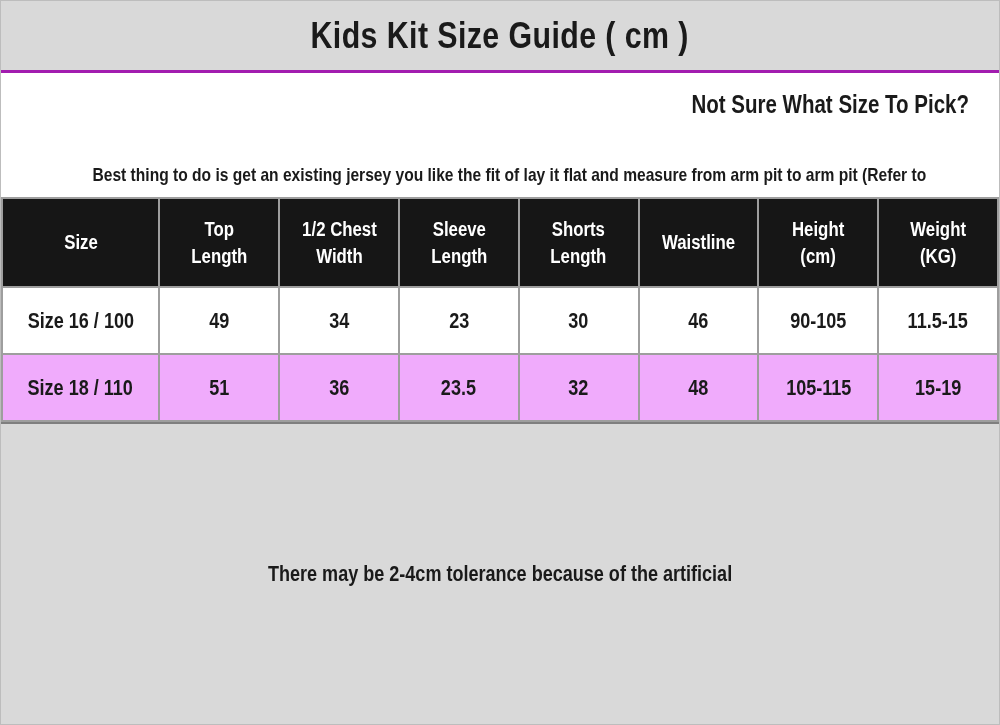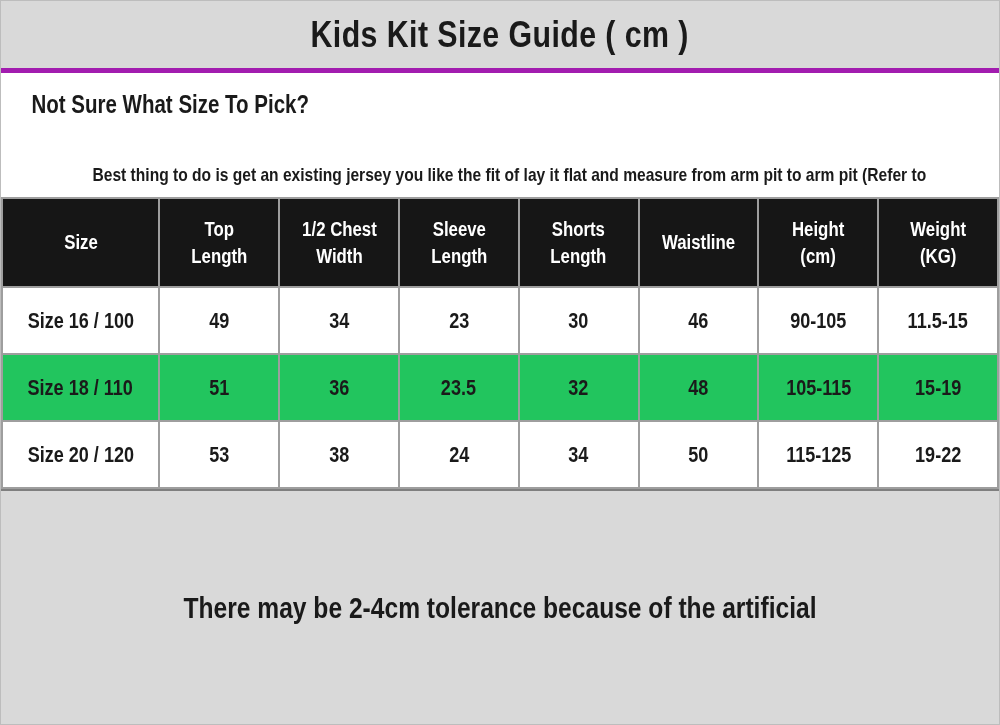"Kids Kit Size Guide (" .titlebar { border-bottom: 5px solid #a21caf -> 3px solid #a21caf }
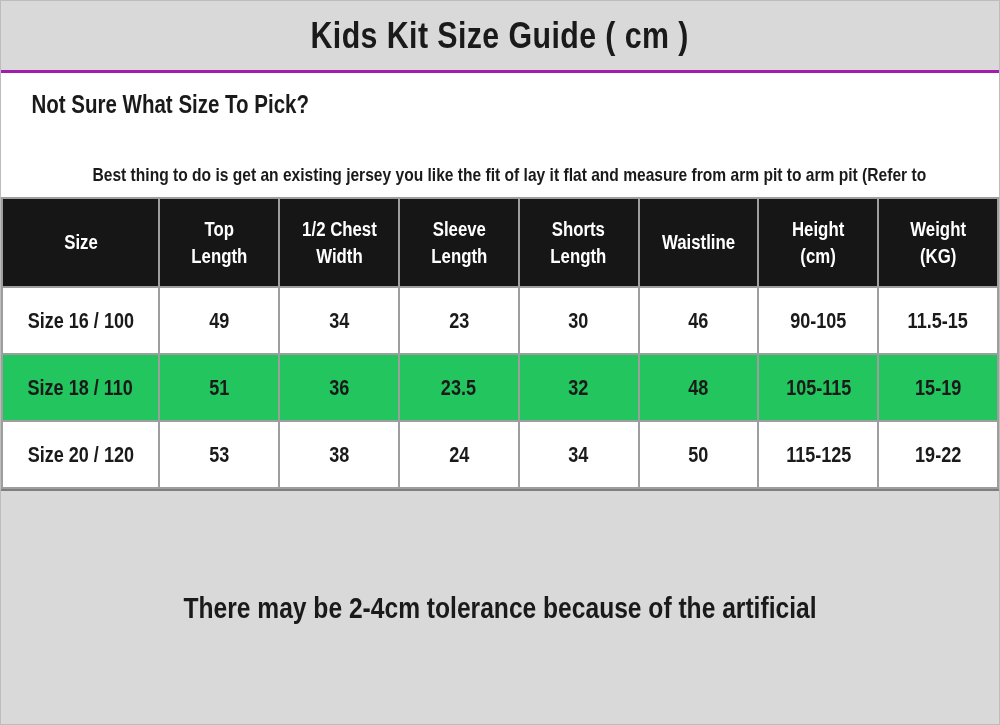"Not Sure What Size To" .intro { text-align: left -> right }
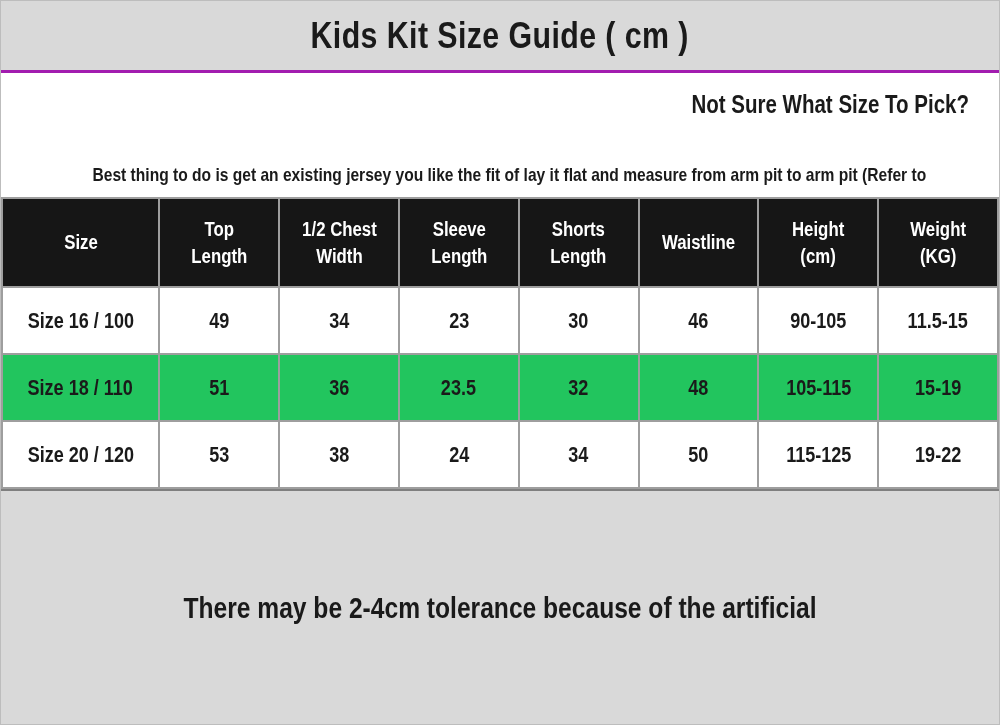"Size 18 / 110" .size-table tbody tr.alt td { background: #22c55e -> #f0abfc }
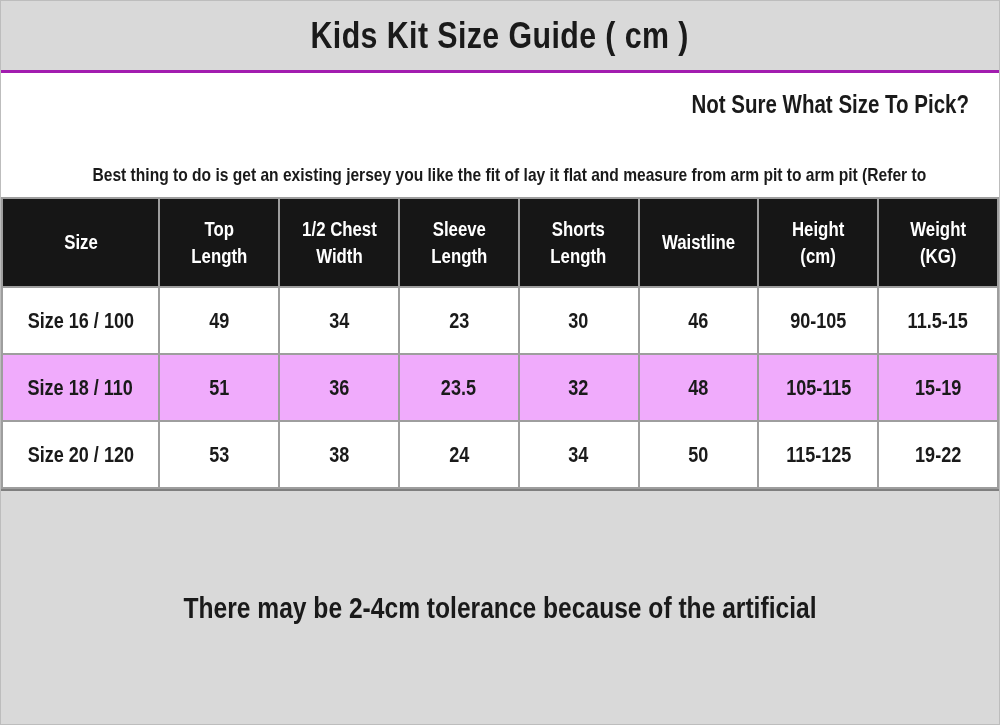"Size 20 / 120" tr { html: <tr> <td><span>Size 20 / 120</span></td> <td><span>53</span></td> <td><span>38</span></td> <td><span>24</span></td> <td><span>34</span></td> <td><span>50</span></td> <td><span>115-125</span></td> <td><span>19-22</span></td> </tr> -> none }
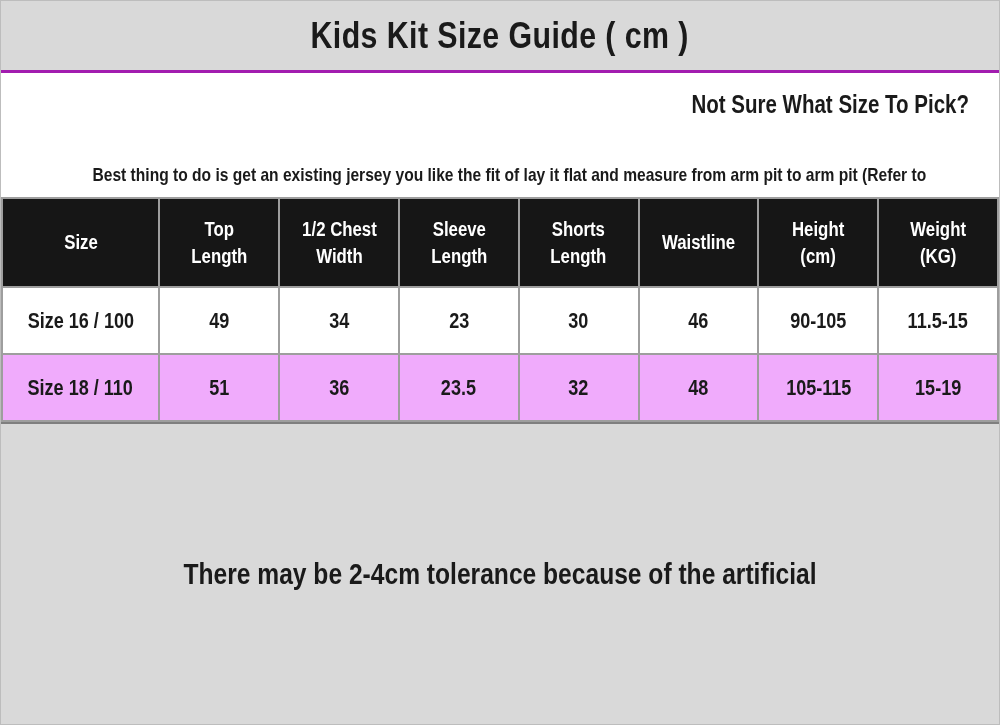"There may be 2-4cm tolerance" .note-bar { font-size: 30px -> 22px }
